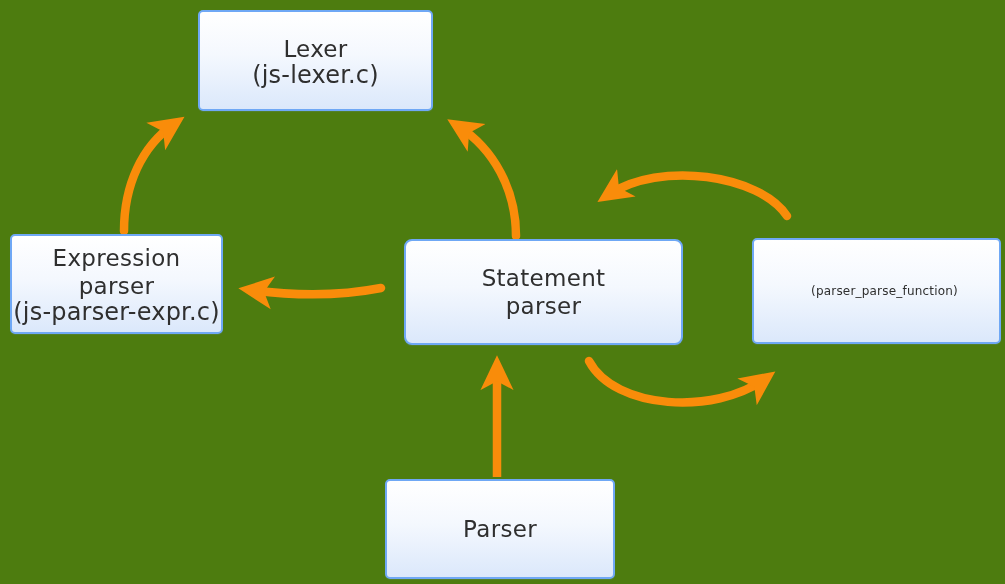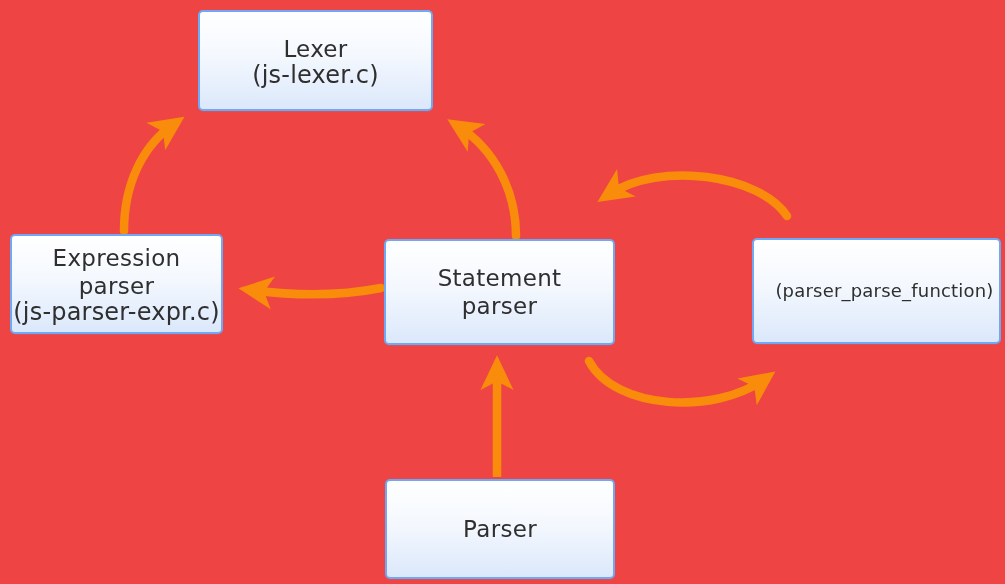"Lexer" #canvas { background: #ef4444 -> #4d7c0f }
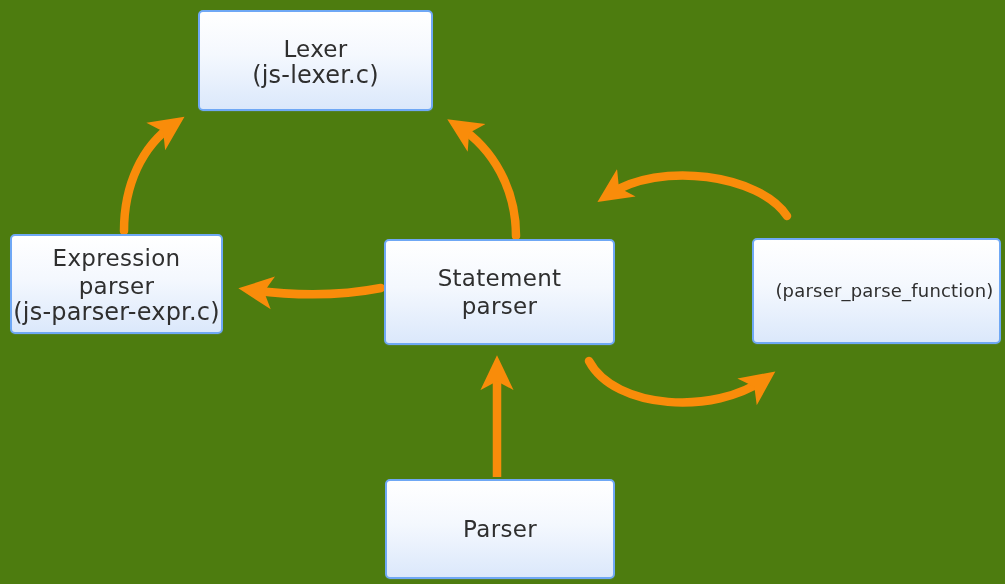"Statement" #node-statement { border-radius: none -> 8px; left: 384px -> 404px; width: 231px -> 279px }
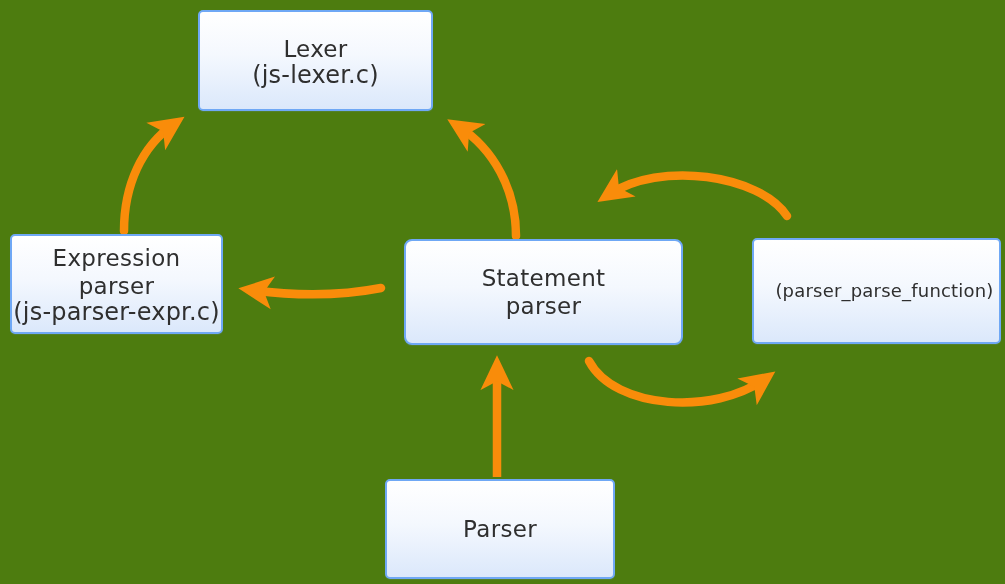"(parser_parse_function)" #node-function .sub { font-size: 18px -> 12px }
